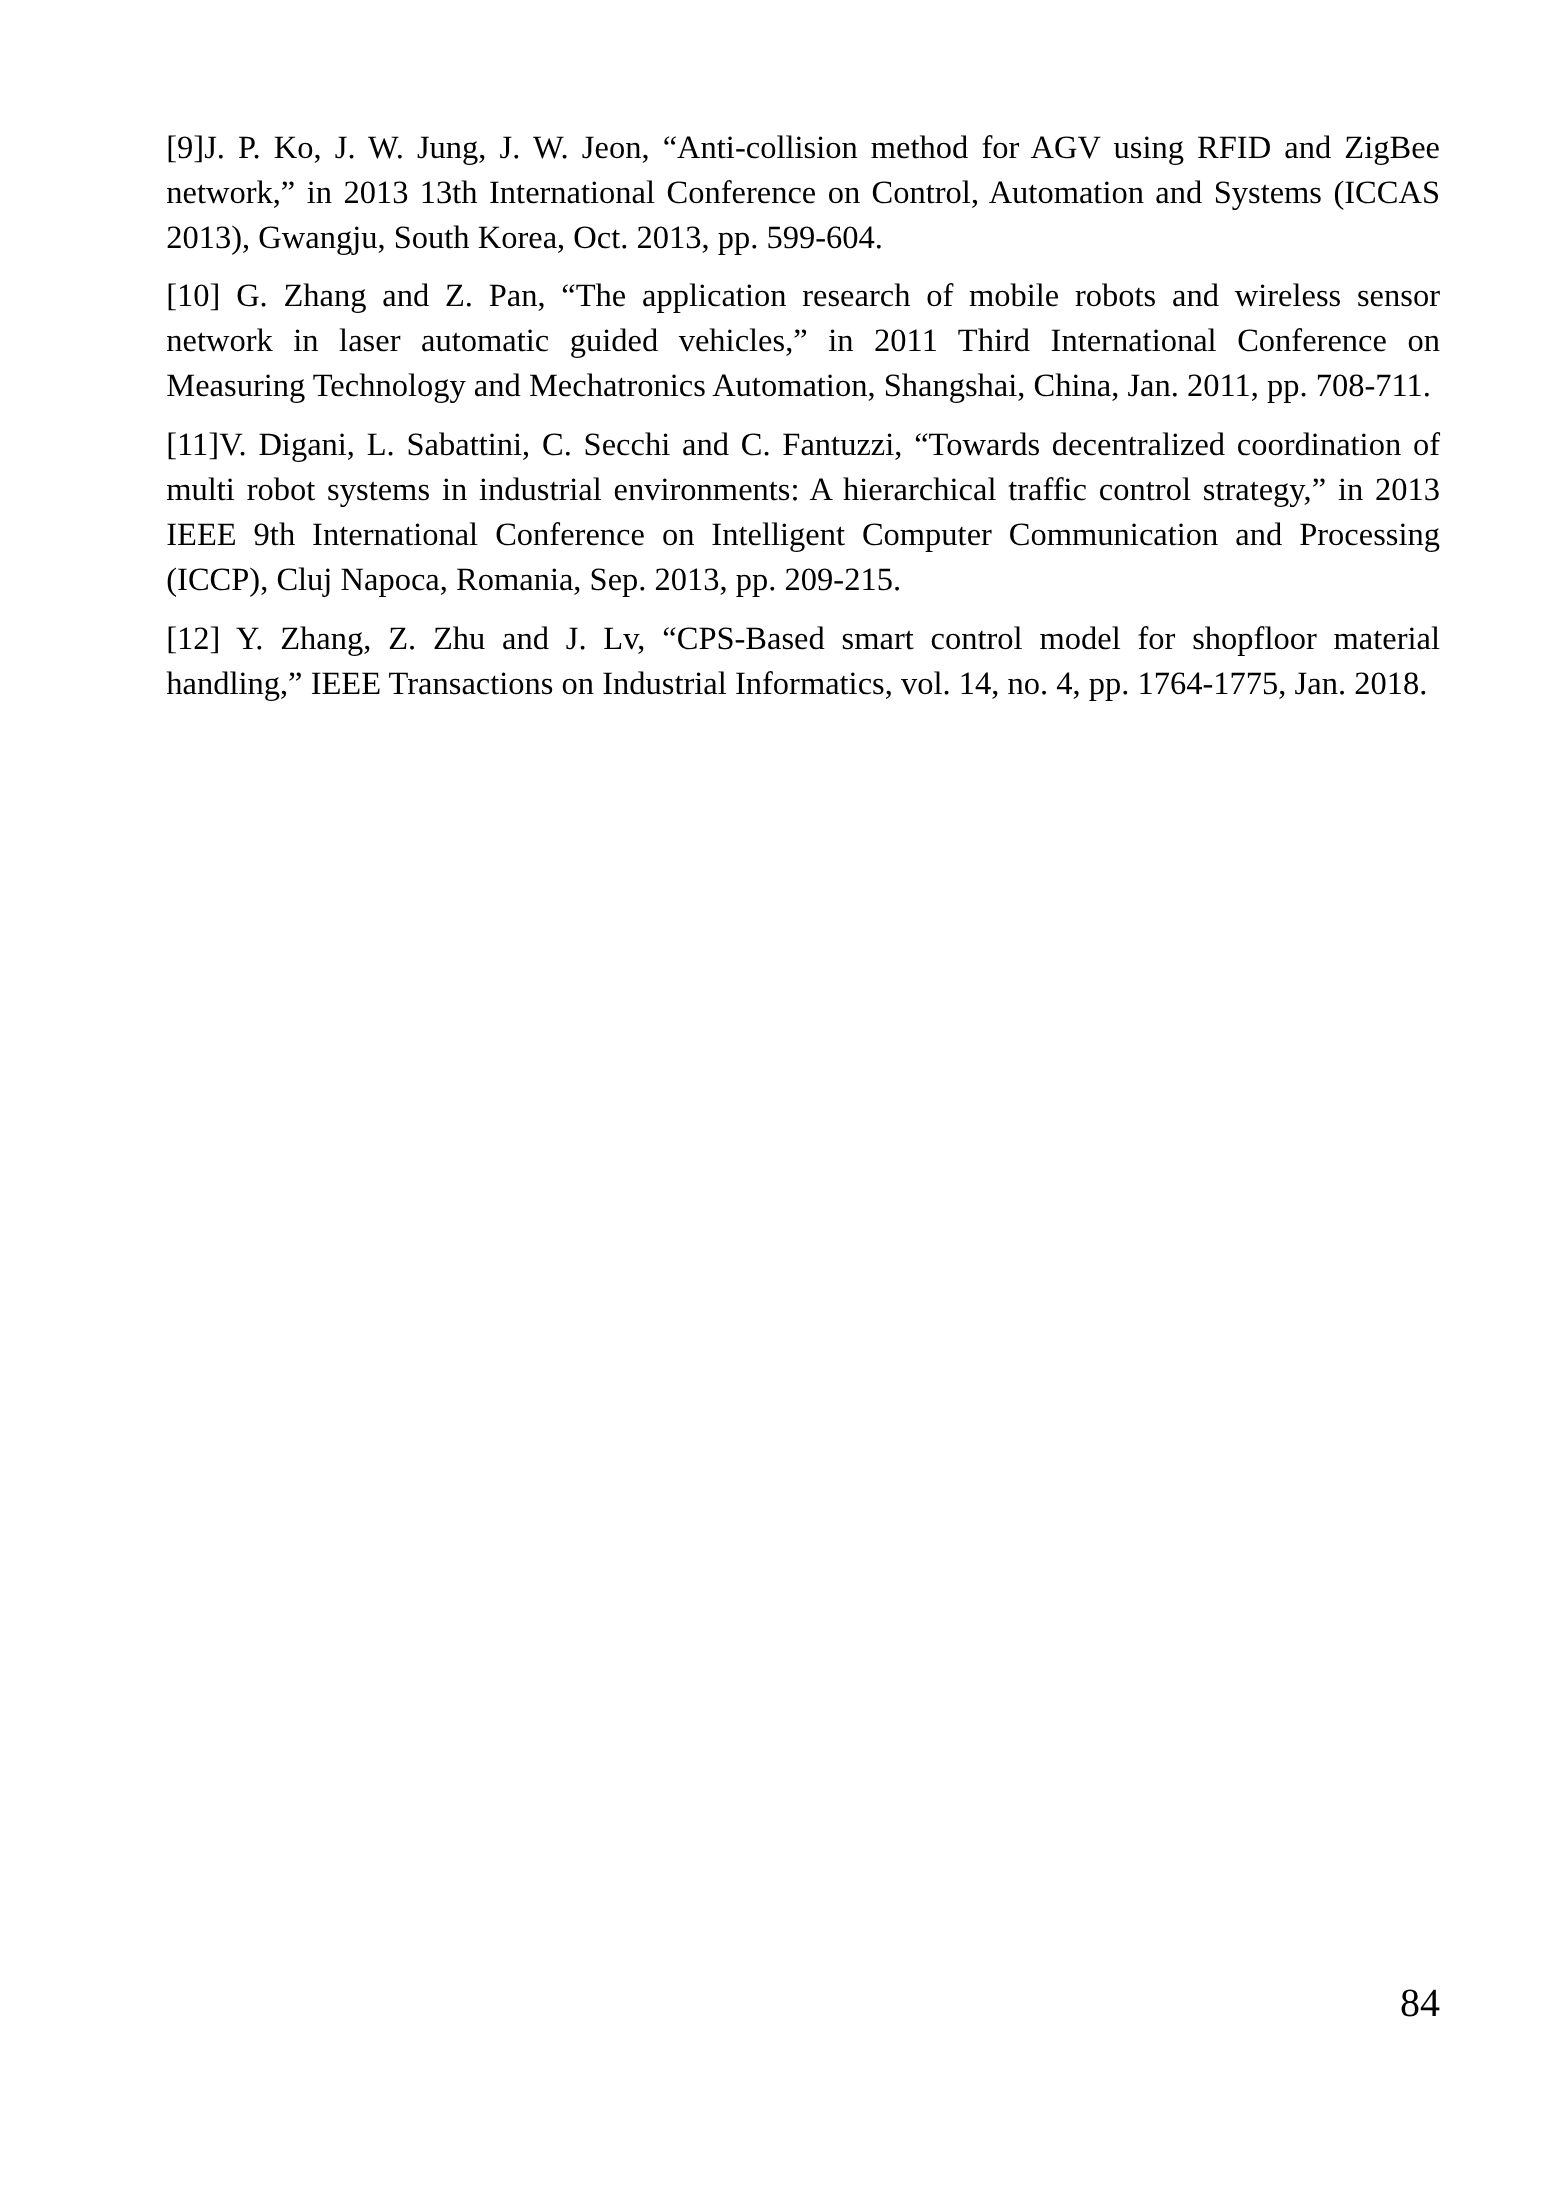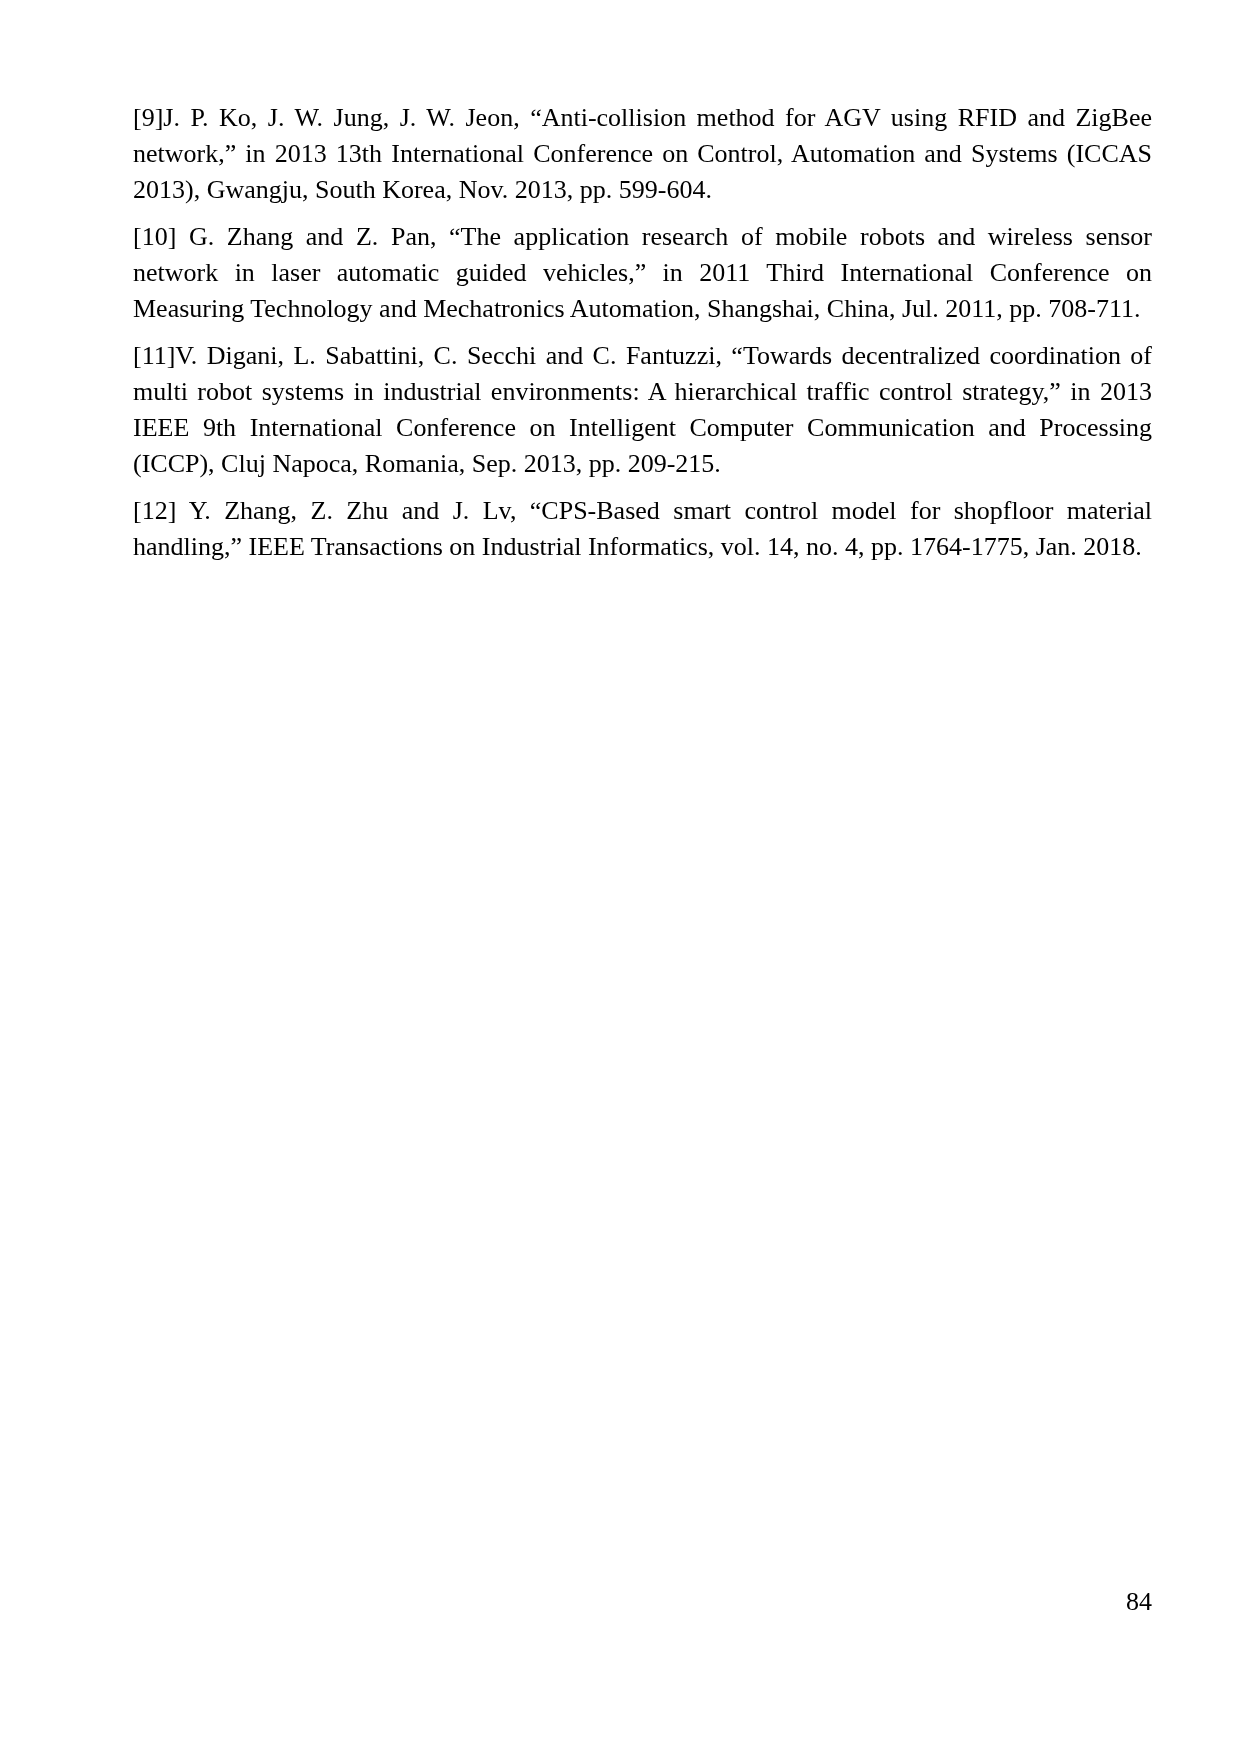"[9]J. P. Ko, J. W." p.ref { text: Nov -> Oct }
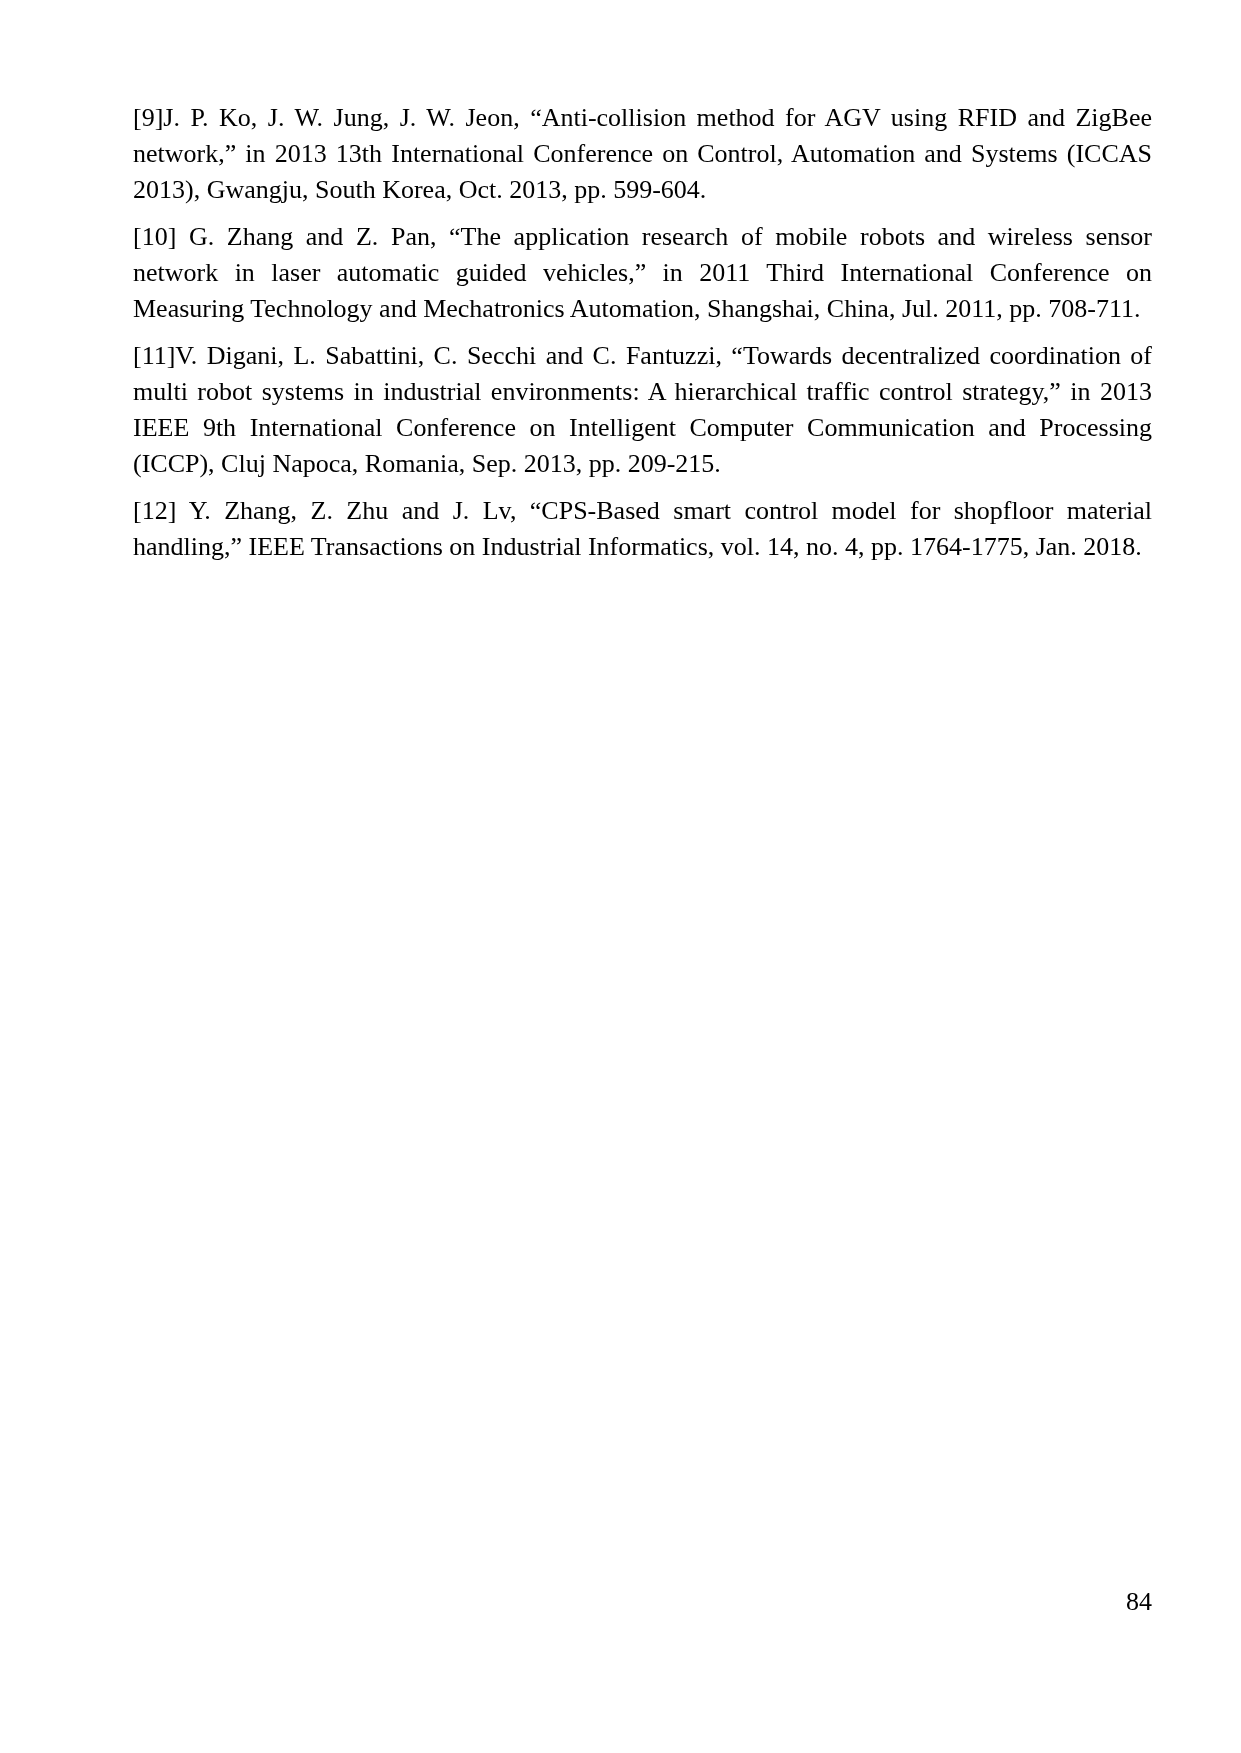"[10] G. Zhang and Z." p.ref { text: Jul -> Jan }
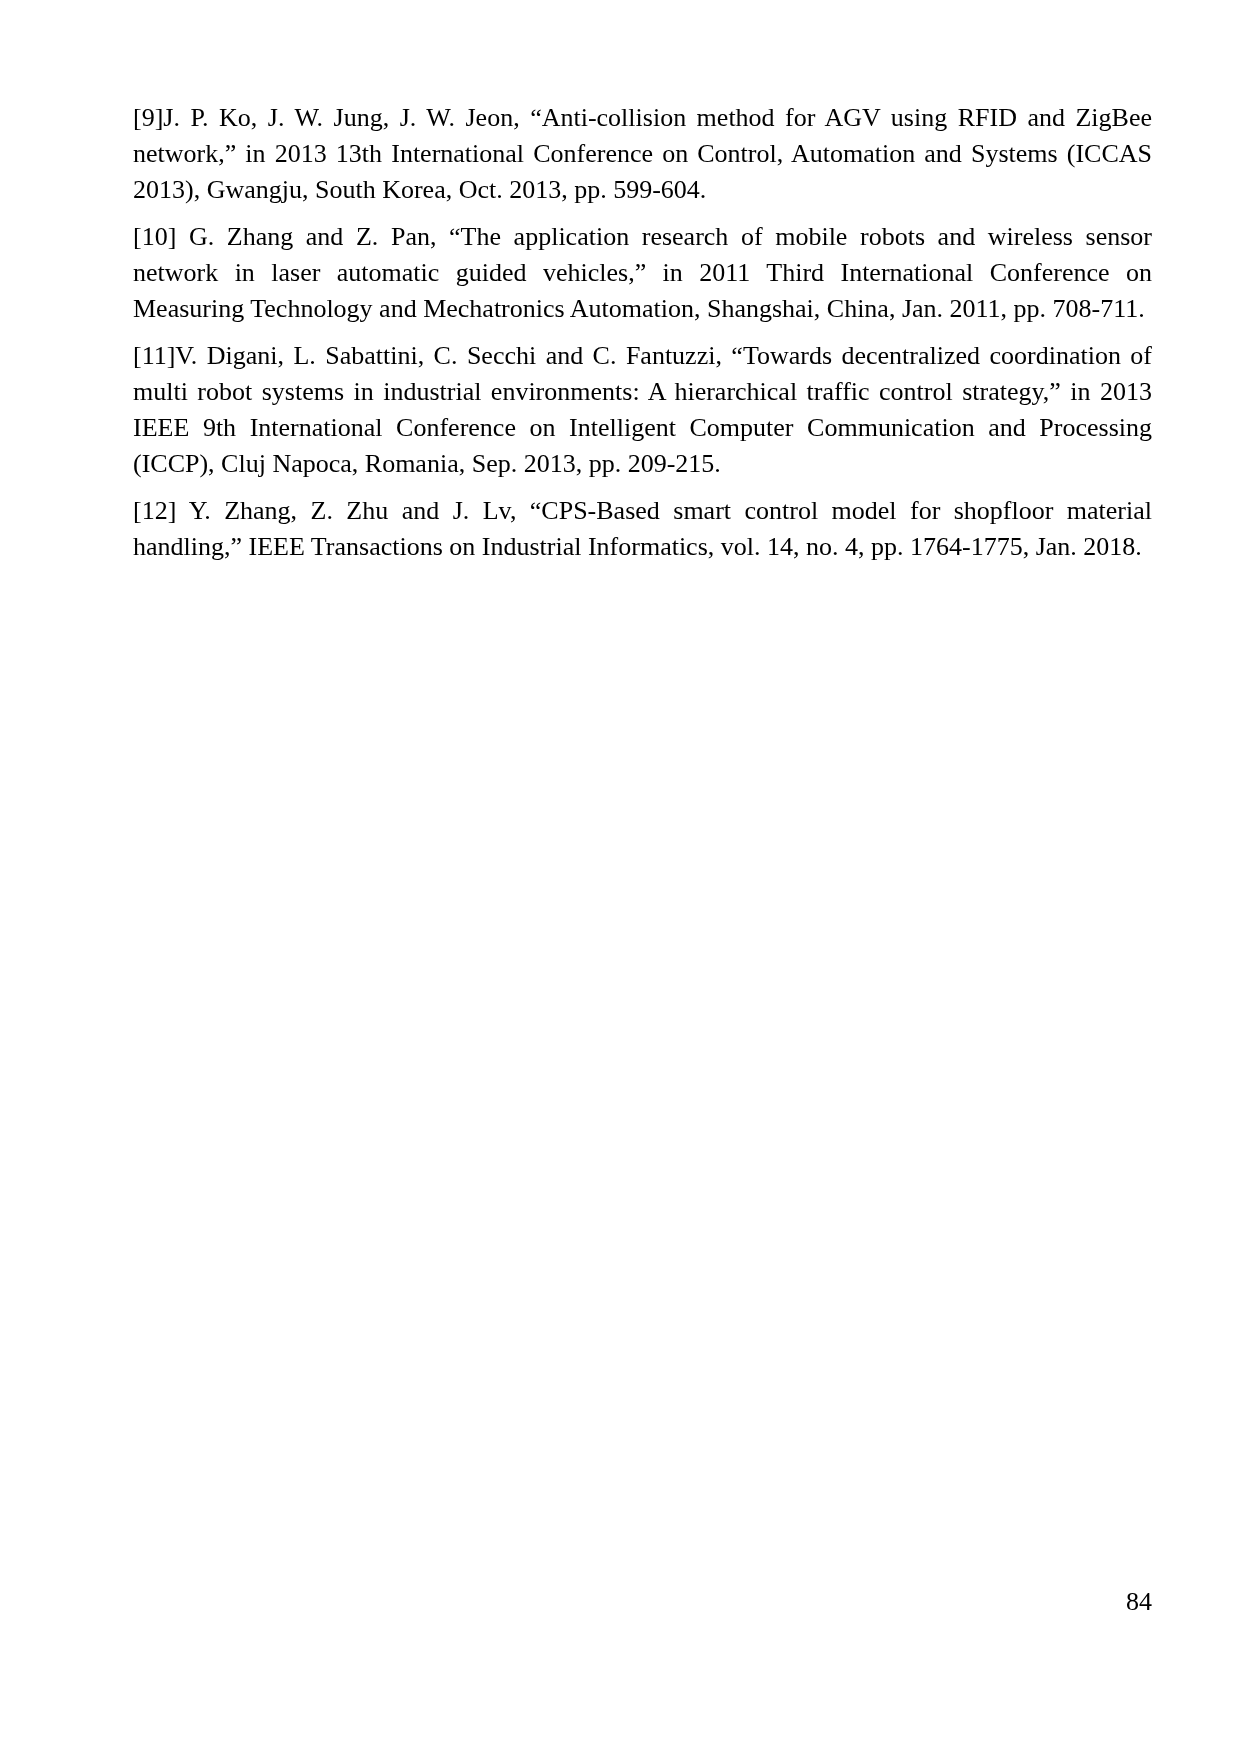"84" .page-number { font-size: 26px -> 32px }
